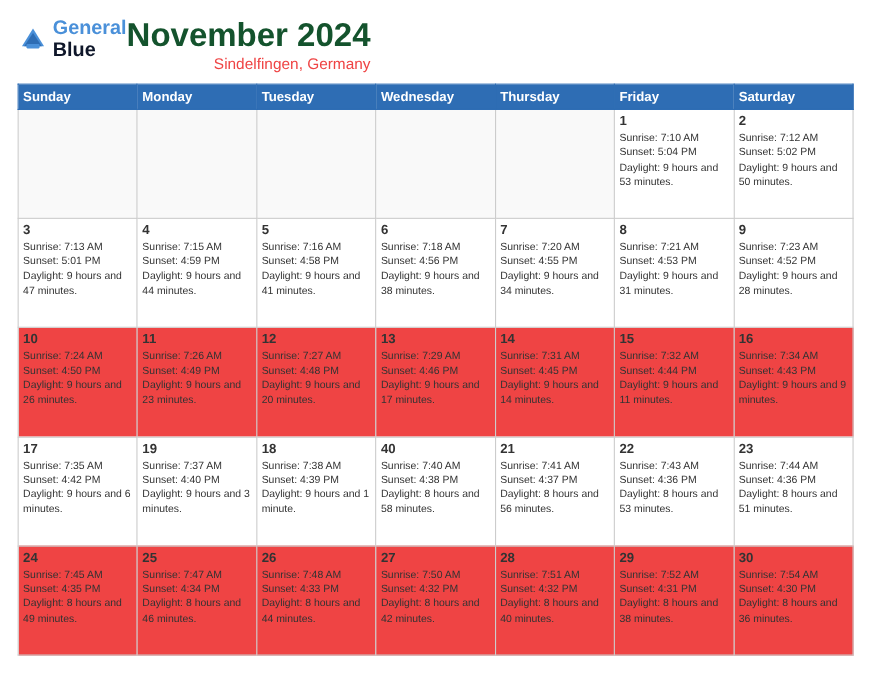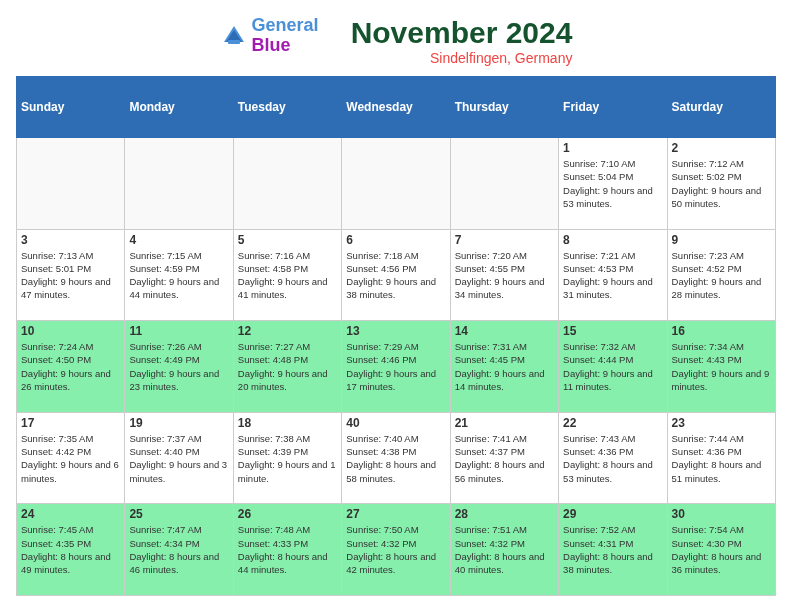"General" .header { gap: 32px -> none; justify-content: center -> flex-start }
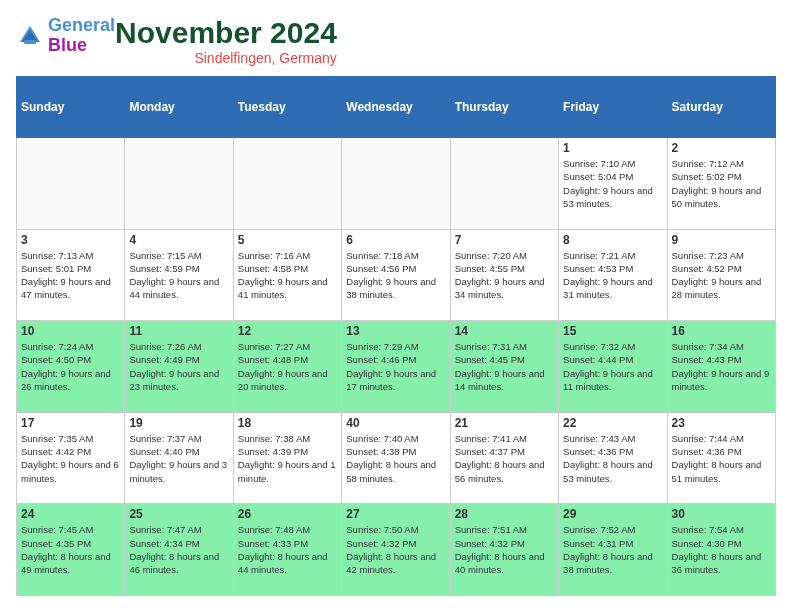"Blue" span { color: #a21caf -> #0f172a }
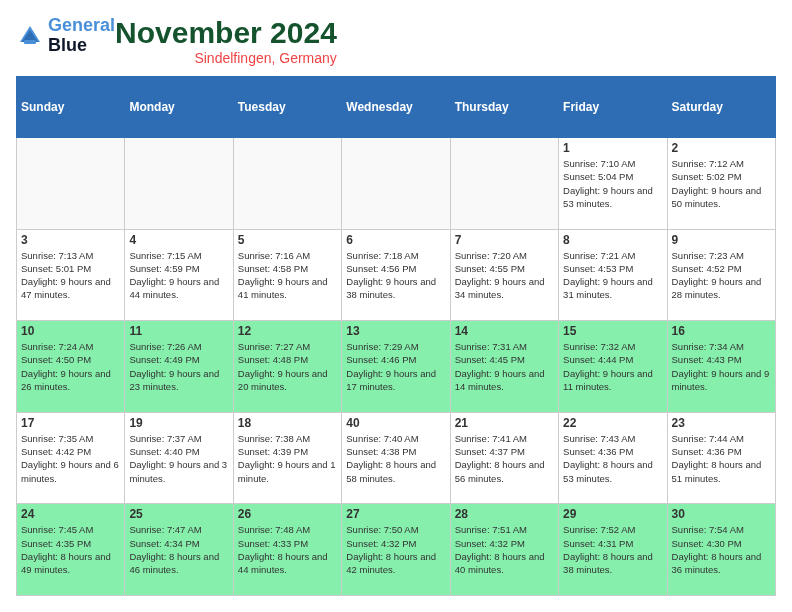"Sunday" .calendar th { padding: 23px 4px -> 4px 4px }
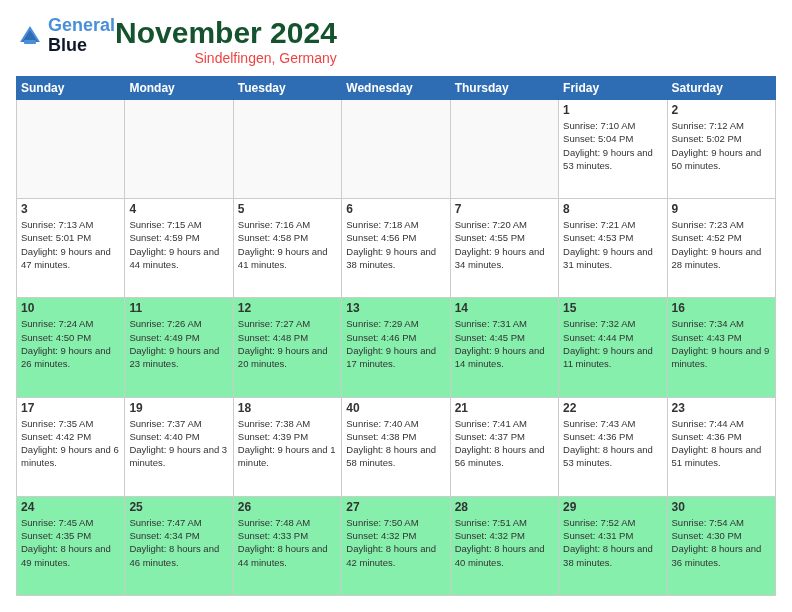"10" .calendar td.shaded { background: #86efac -> #ef4444 }
